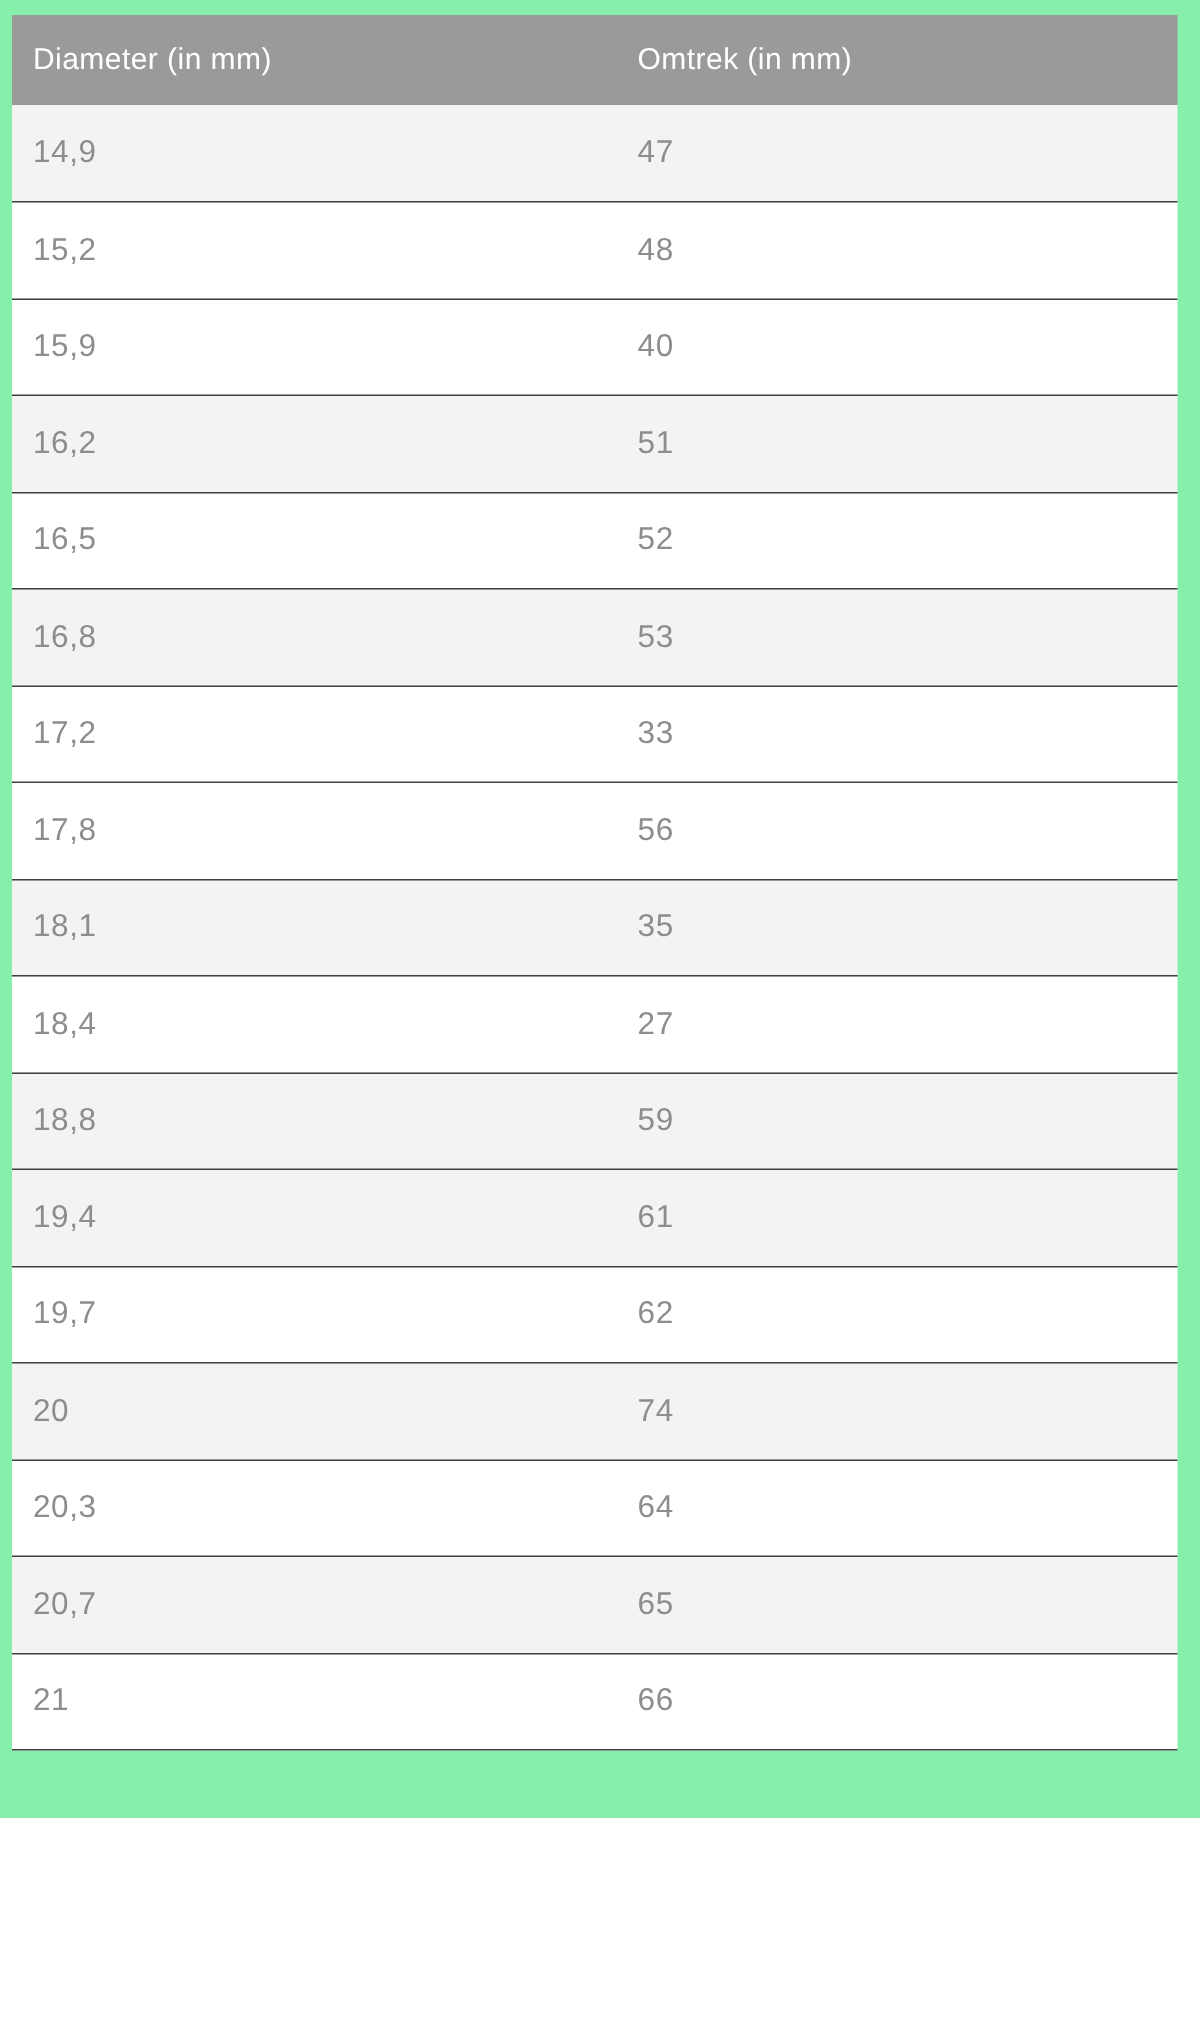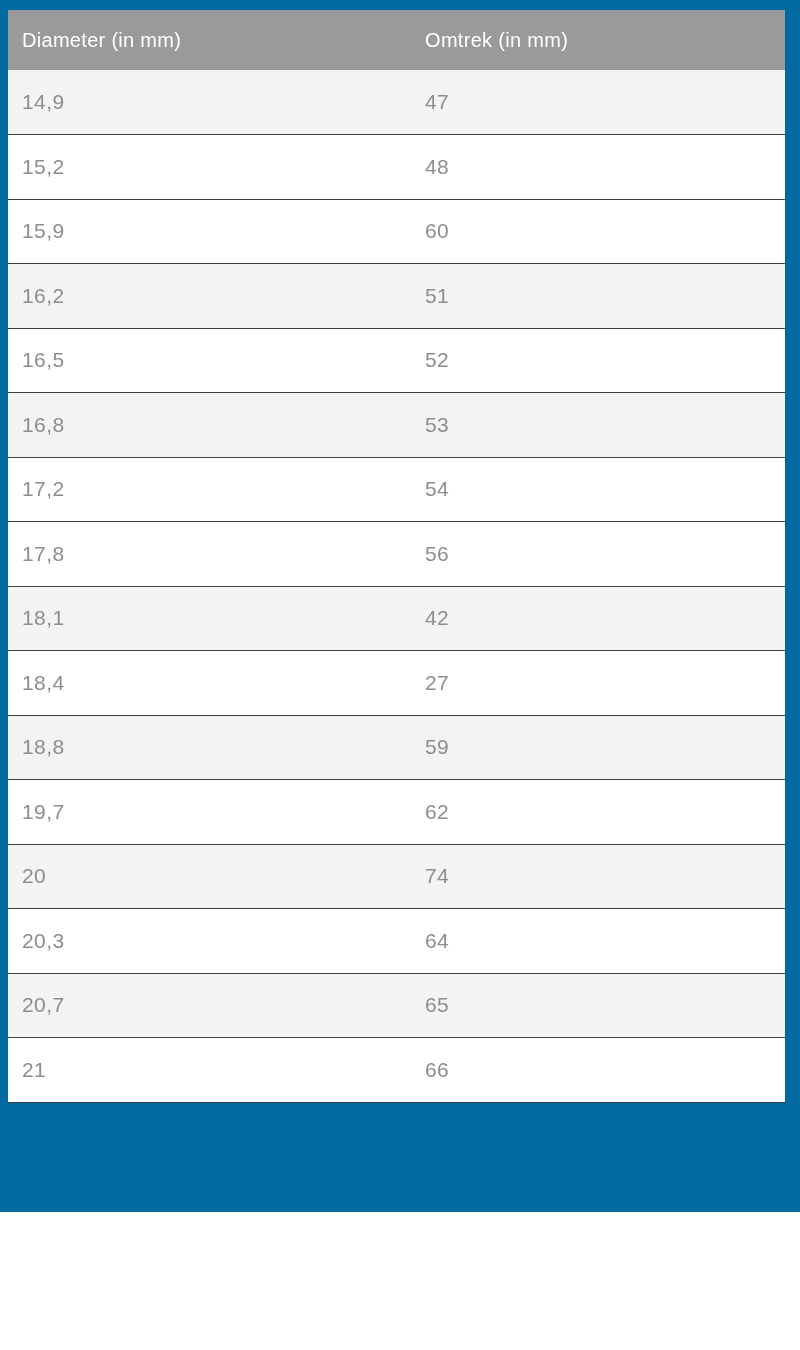"Diameter (in mm)" #table-wrapper { background: #0369a1 -> #86efac }
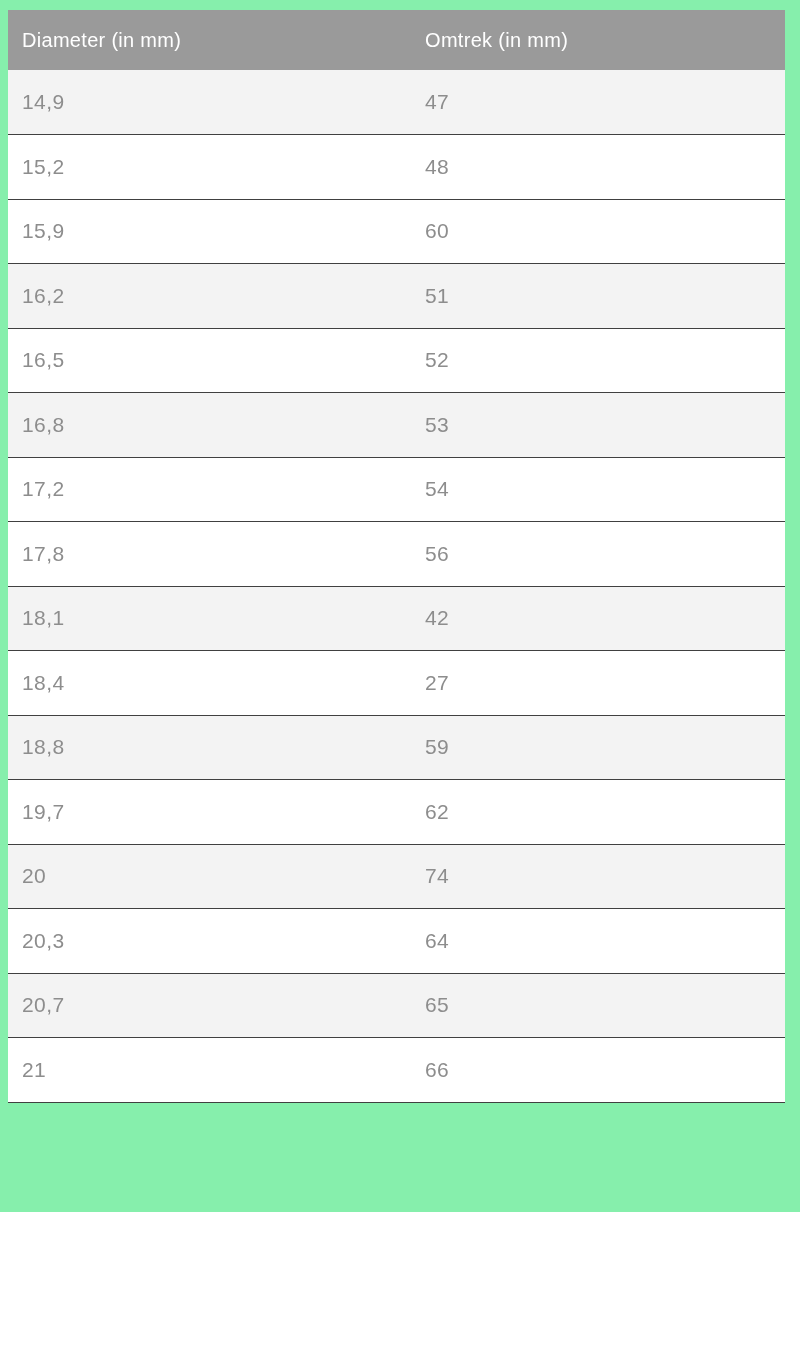"60" td.td-circumference { text: 60 -> 40 }
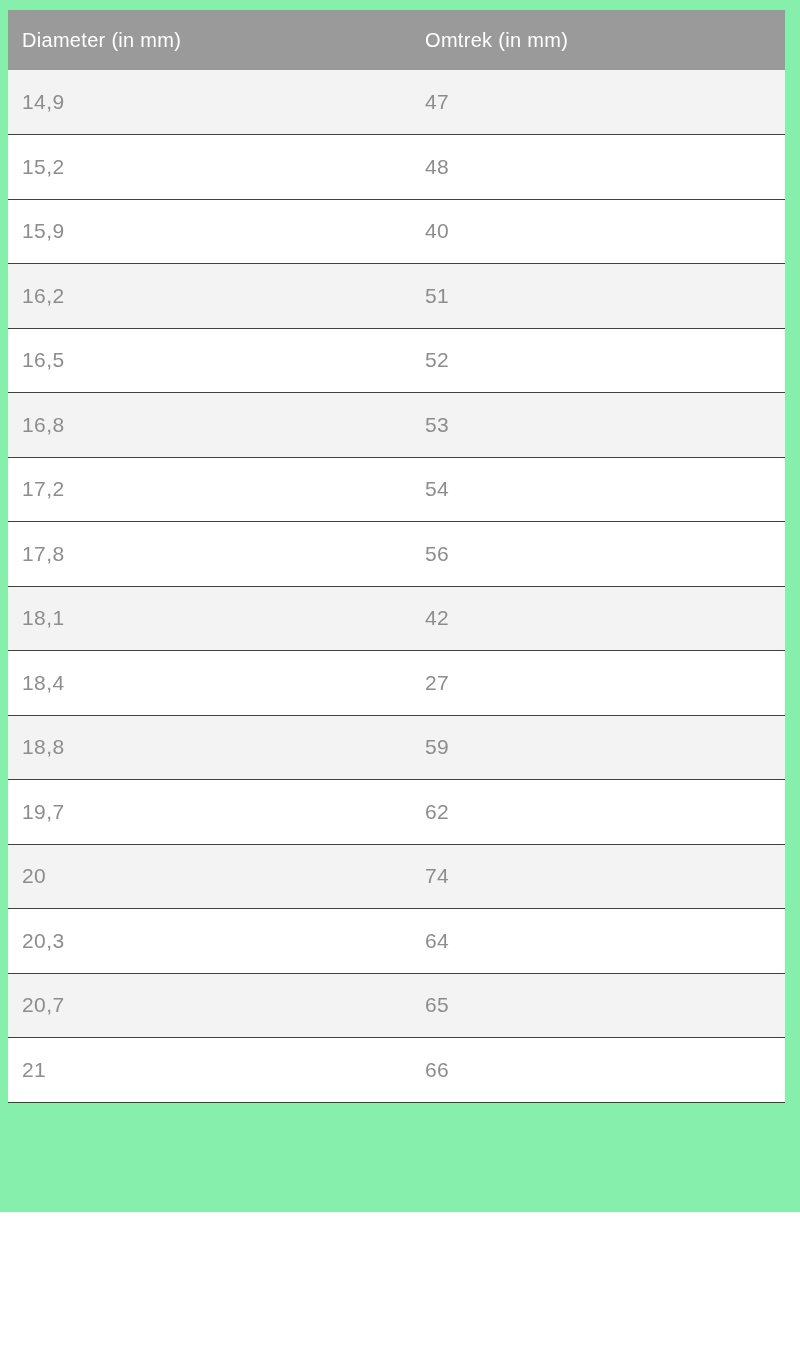"54" td.td-circumference { text: 54 -> 33 }
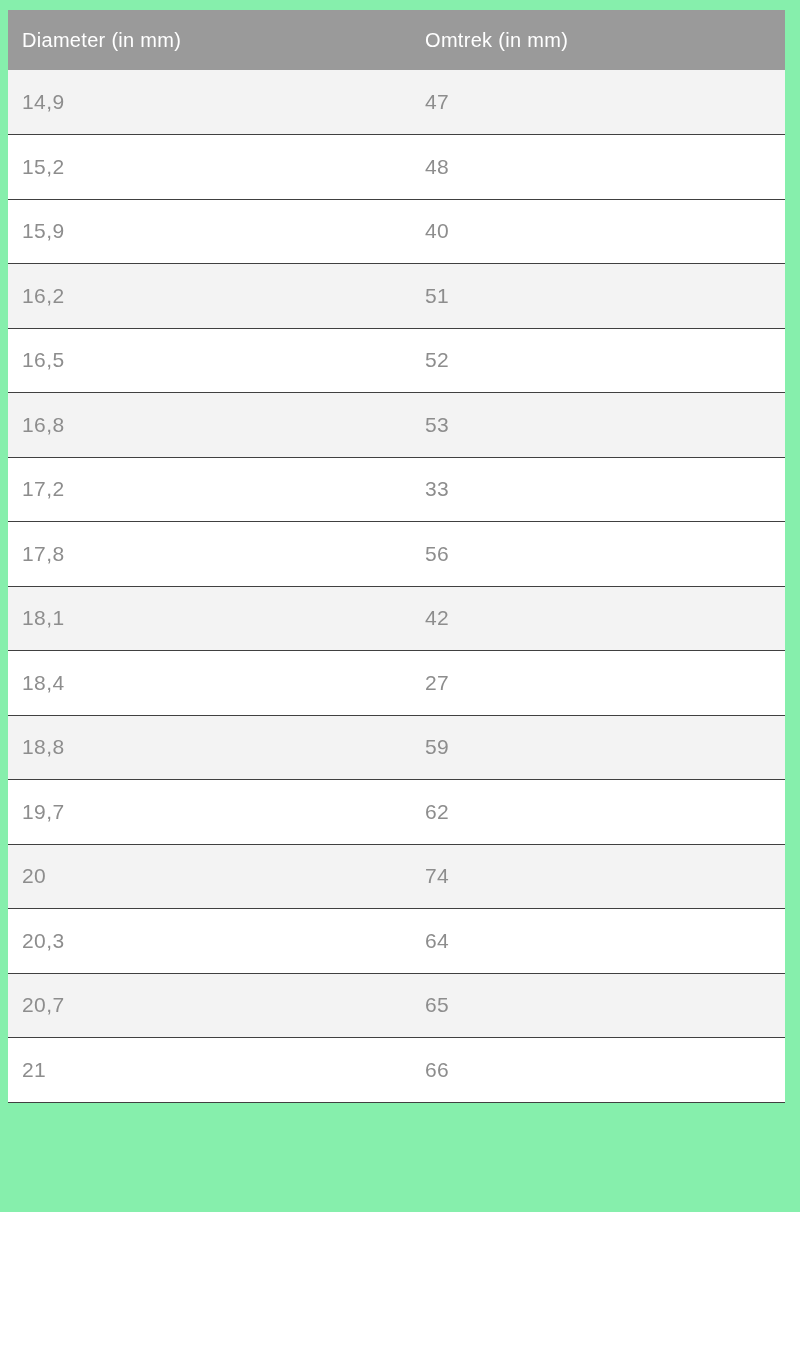"42" td.td-circumference { text: 42 -> 35 }
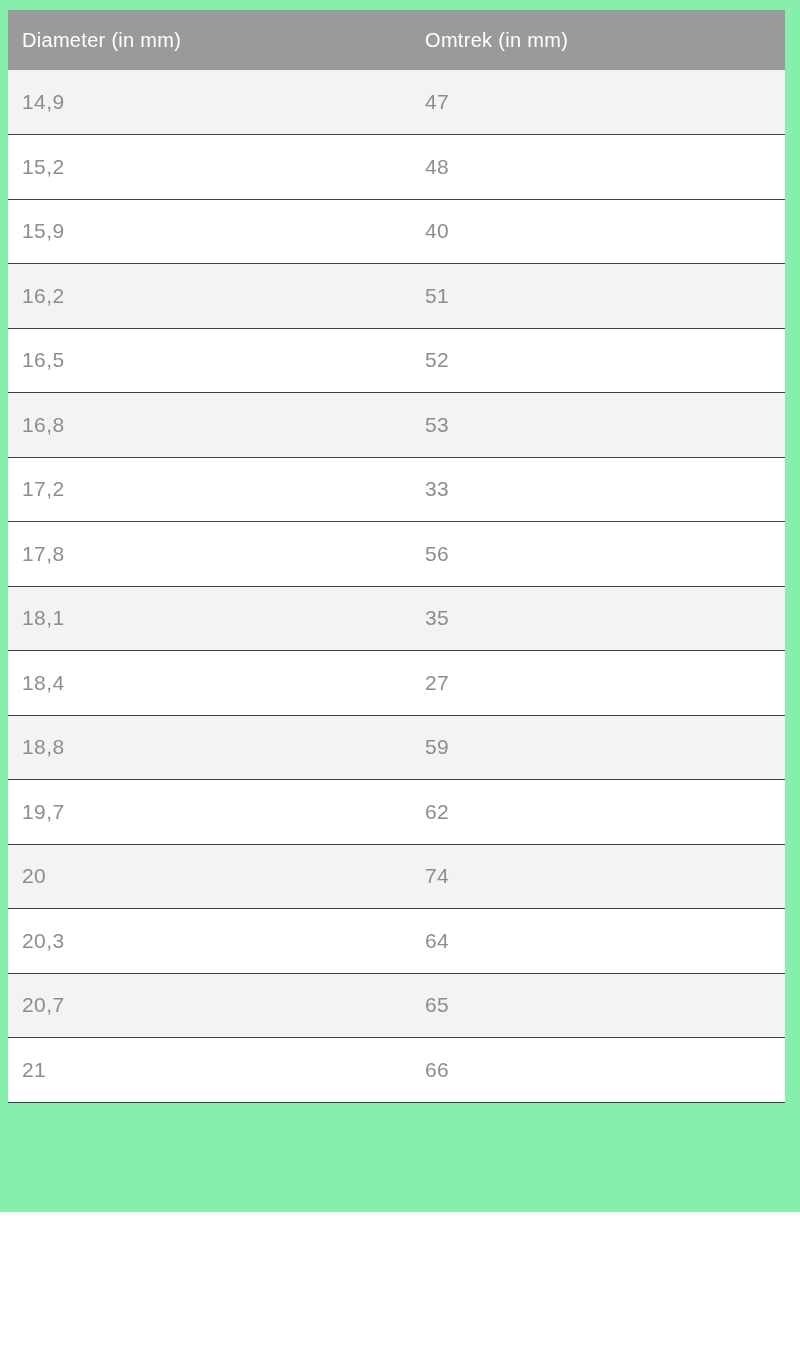"19,4" tr.row-odd { html: none -> <tr> <td>19,4</td> <td>61</td> </tr> }
